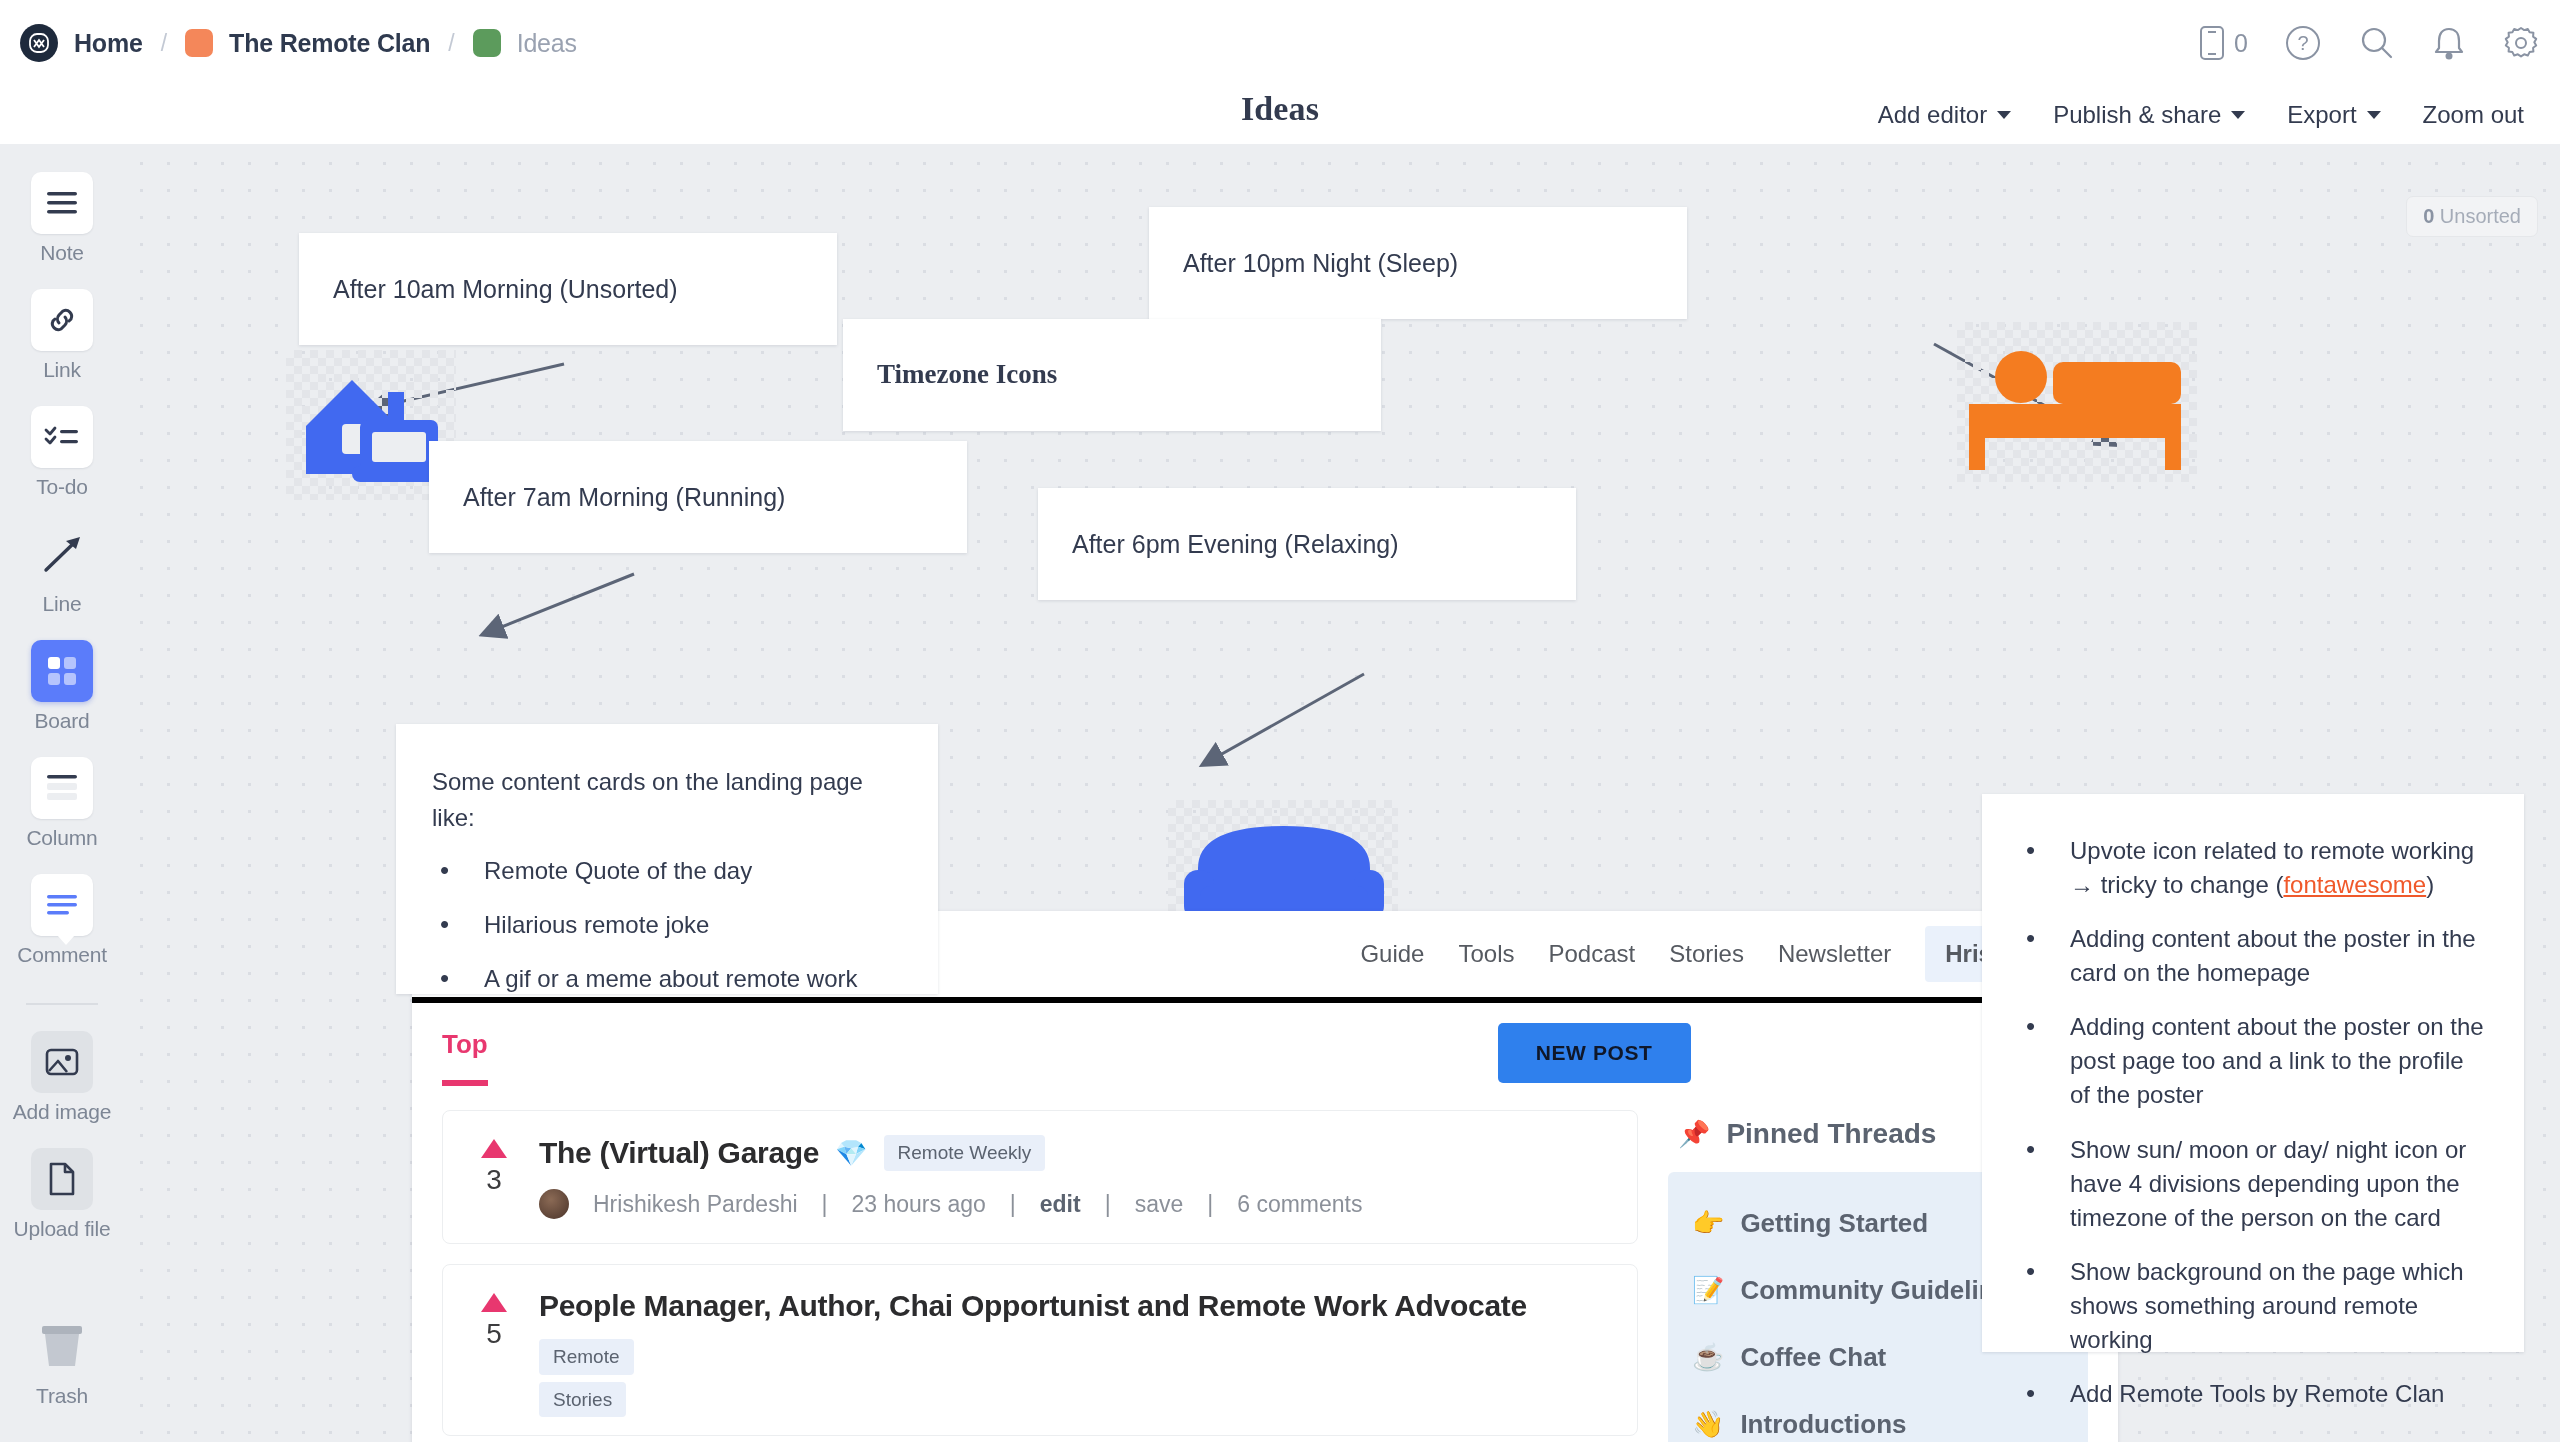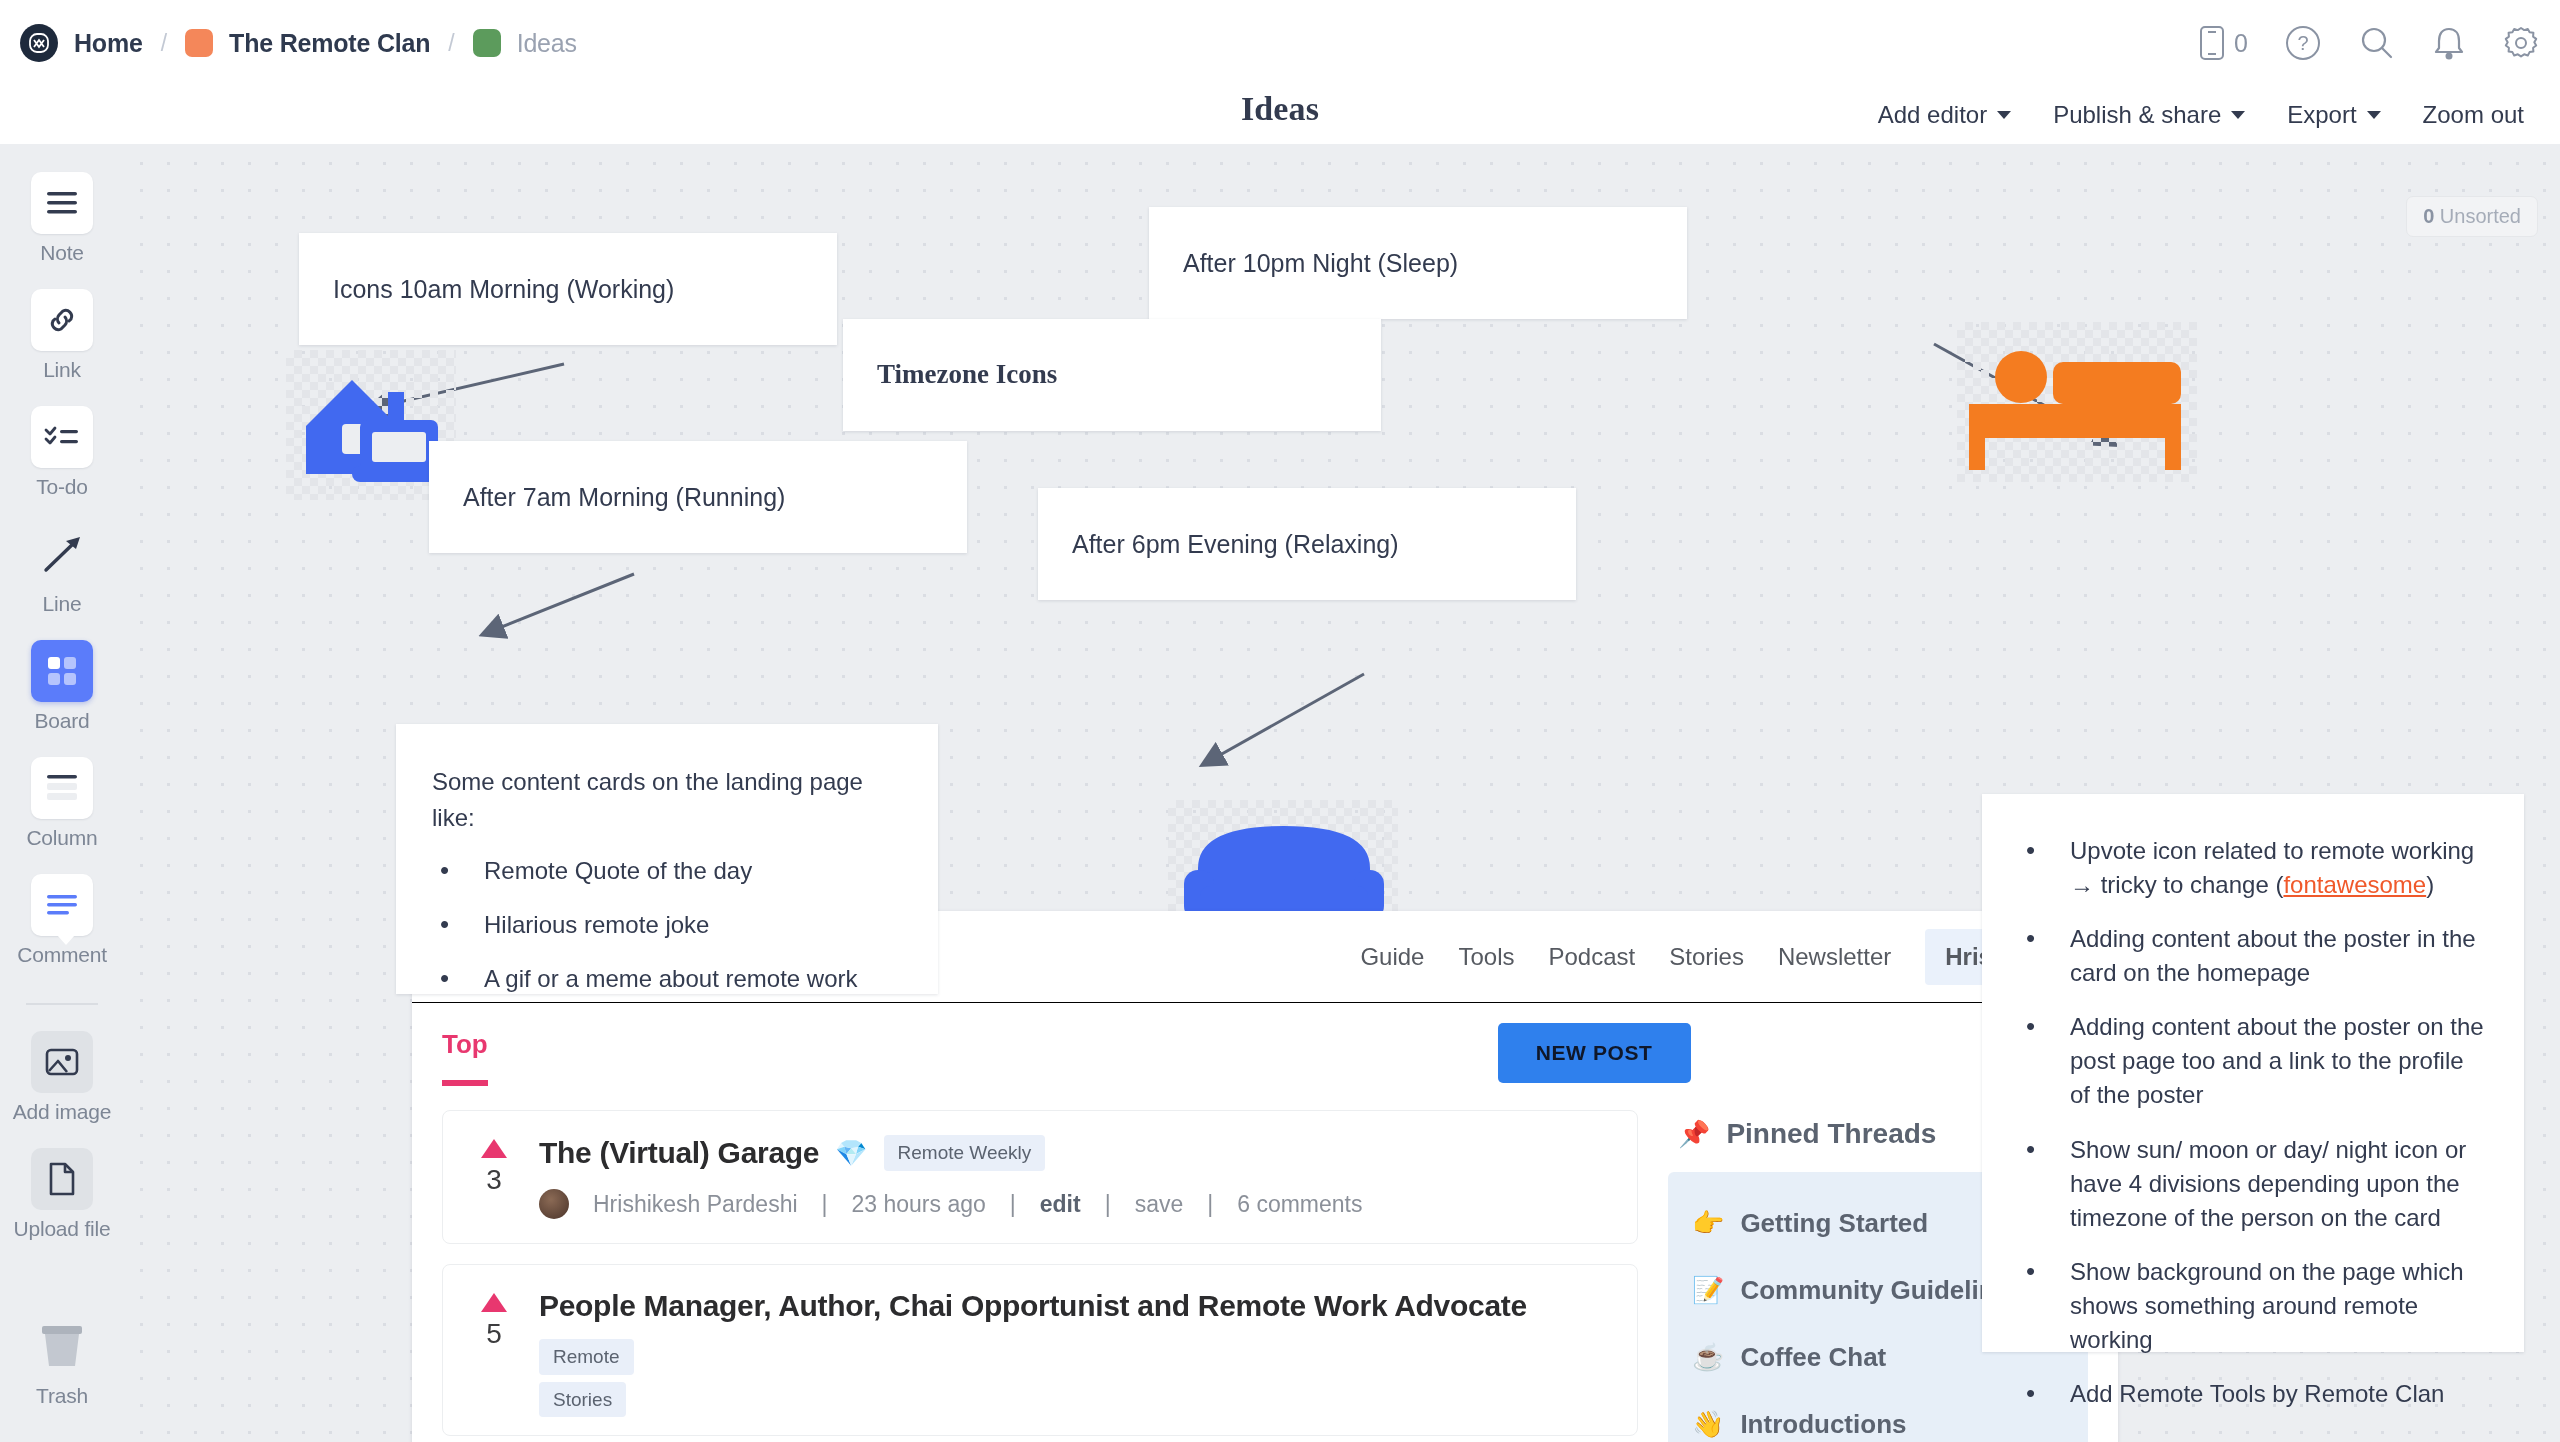"Icons 10am Morning (Working)" span { text: Icons 10am Morning (Working -> After 10am Morning (Unsorted }
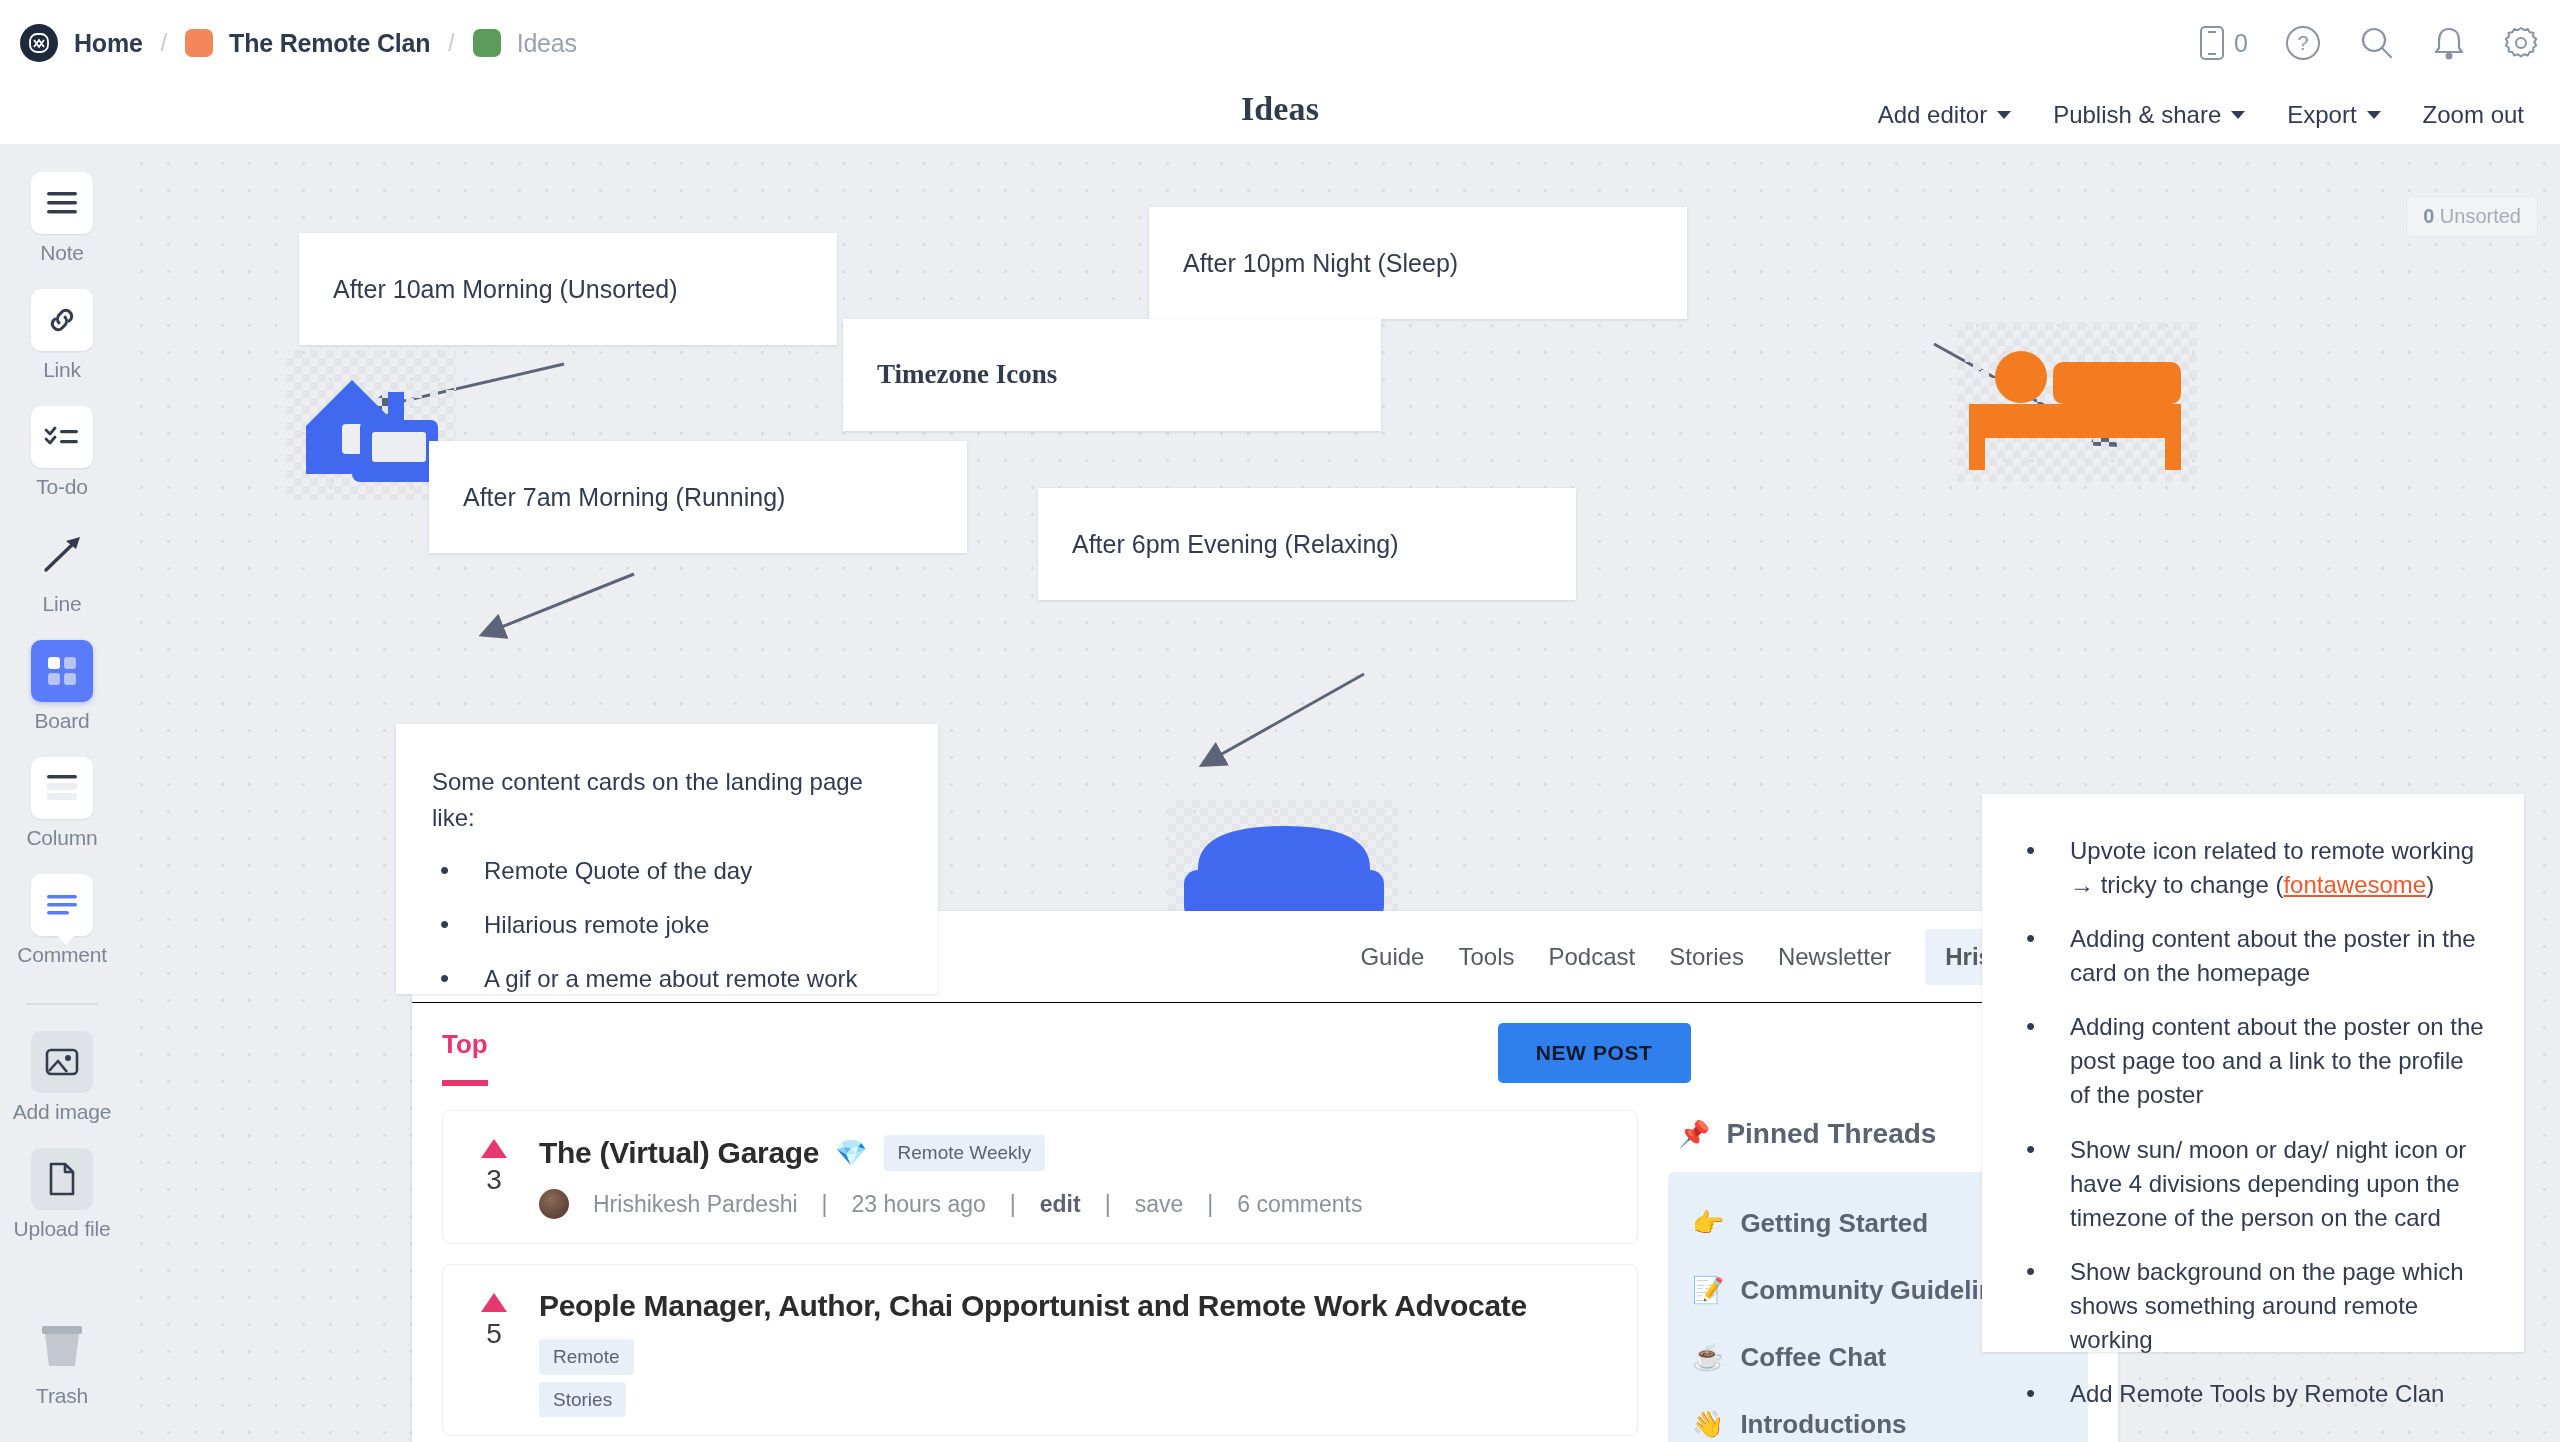"Guide" .embed-nav { border-bottom: 1px solid #000000 -> 6px solid #000000 }
